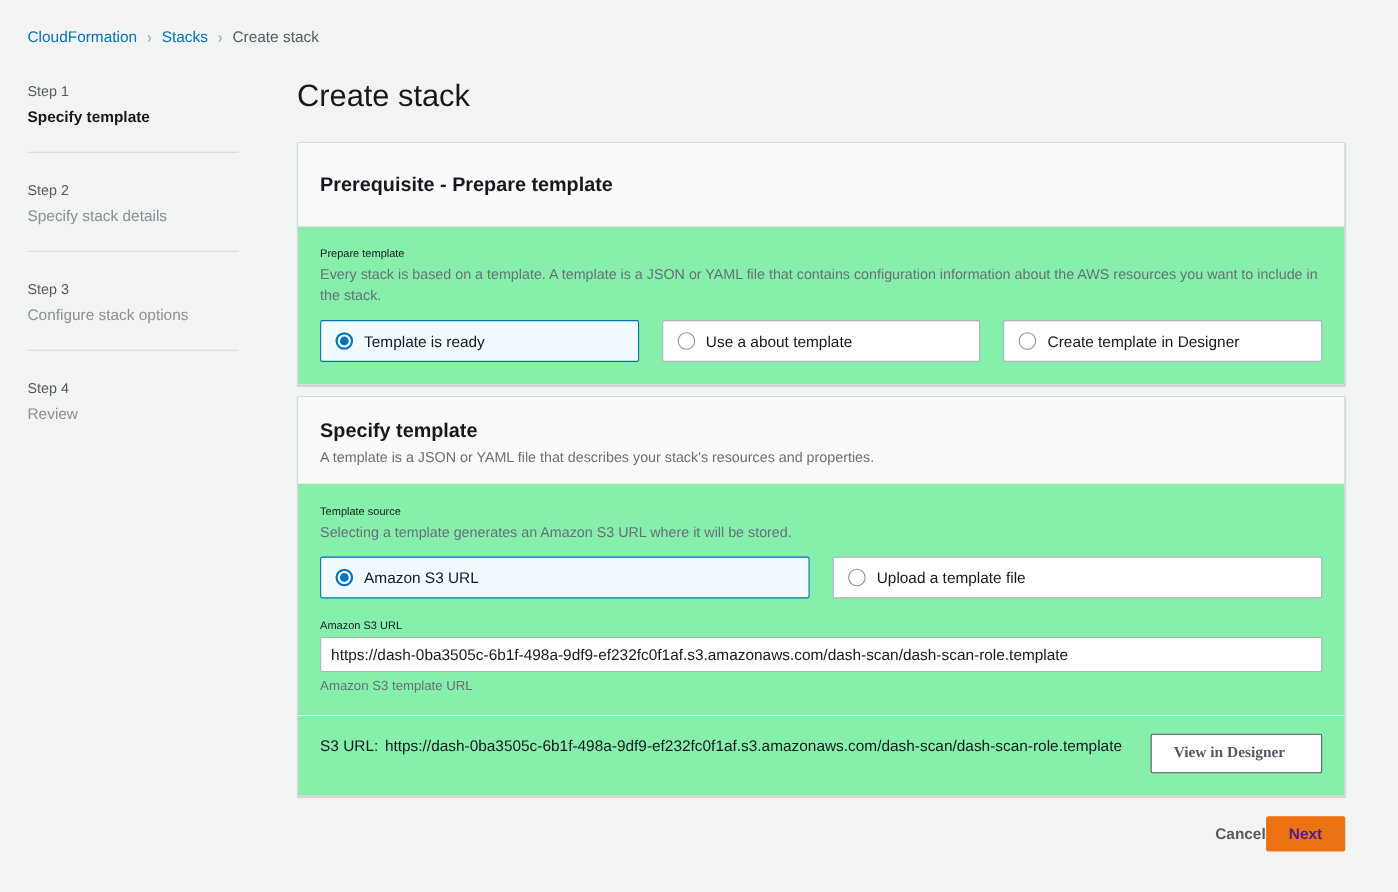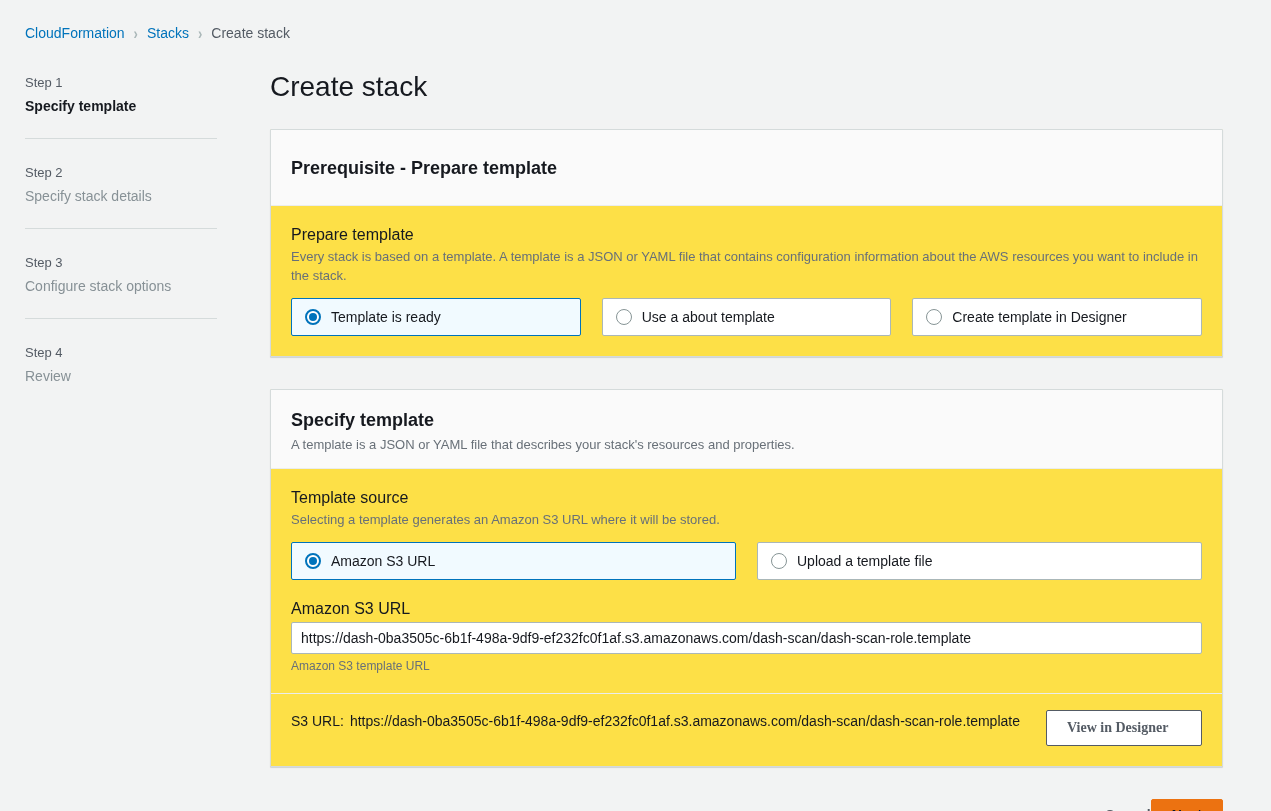"Prerequisite - Prepare template" .card { background: #fde047 -> #86efac; margin-bottom: 32px -> 10px }
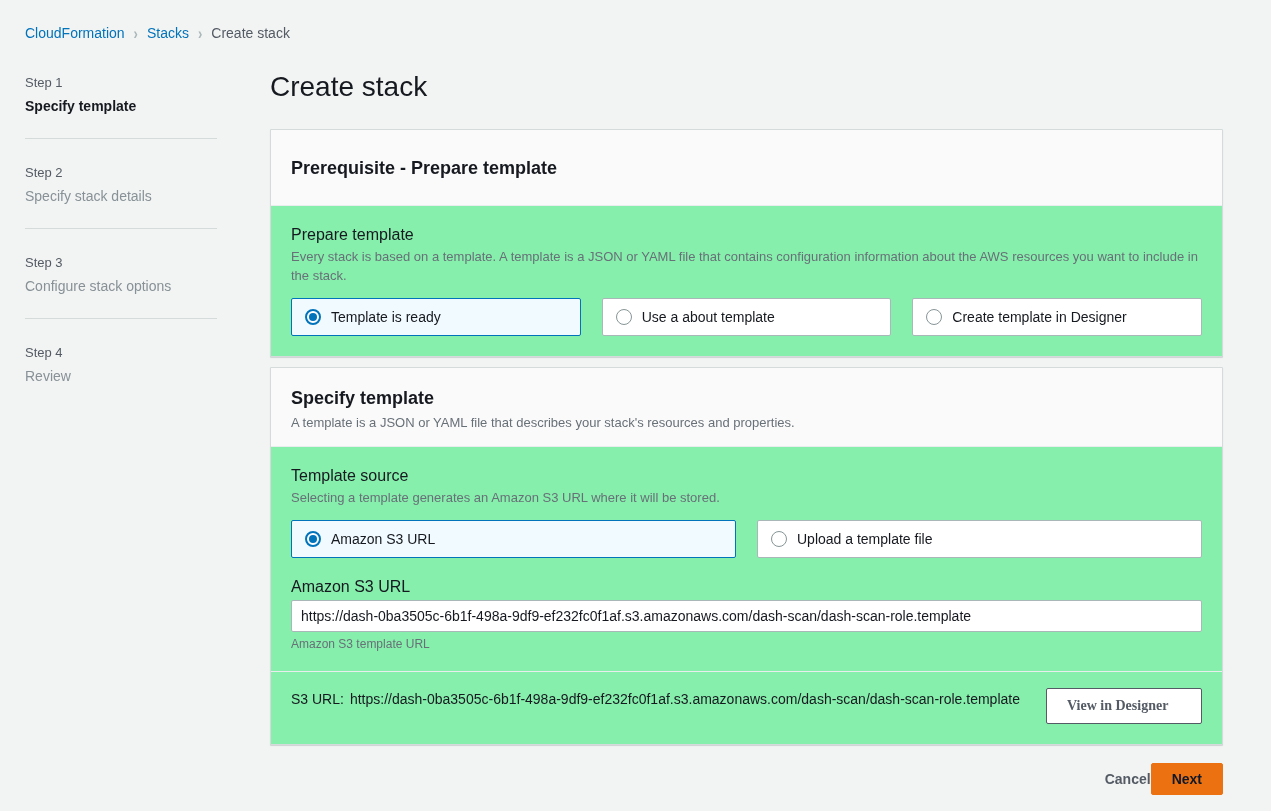"Prepare template" .field-label { font-size: 16px -> 10px }
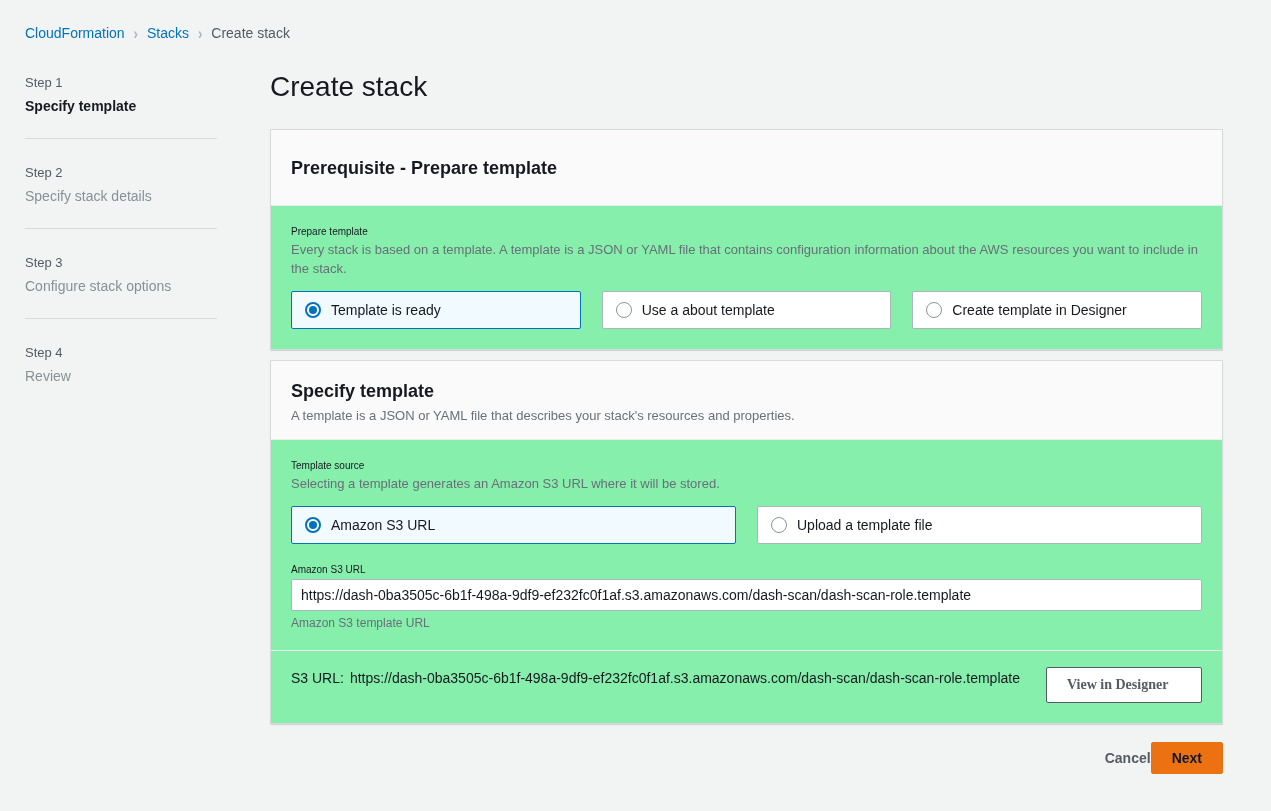"Next" .btn-primary { color: #0f172a -> #4c1d95 }
